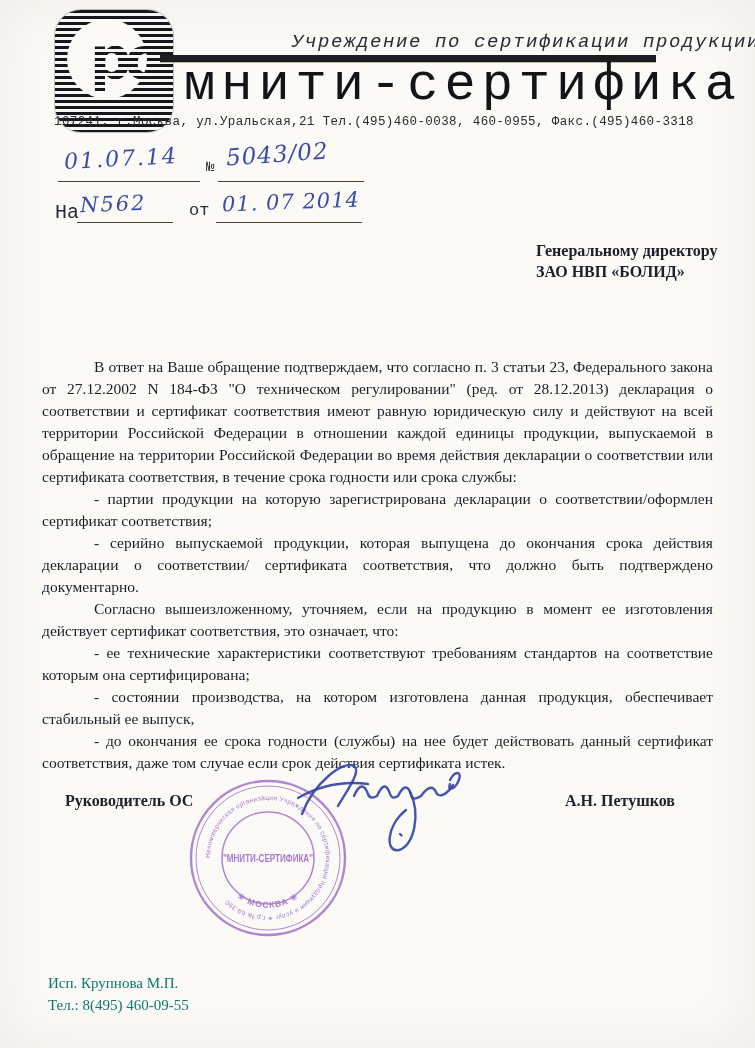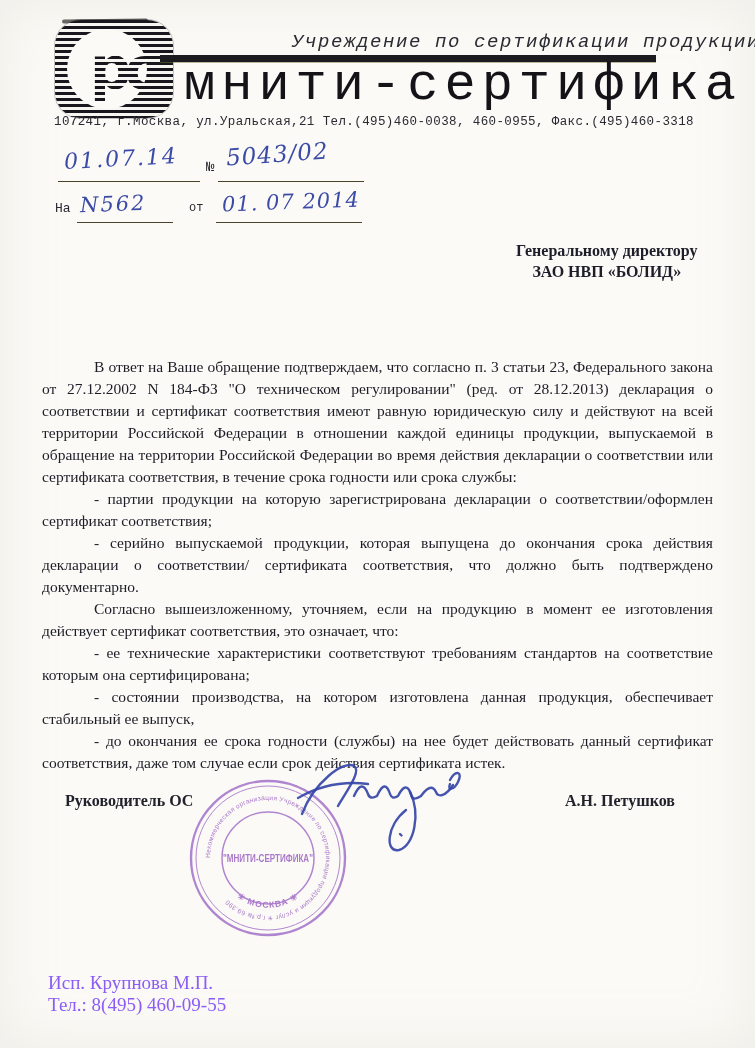"рс" .logo { height: 98px -> 122px; top: 20px -> 10px }
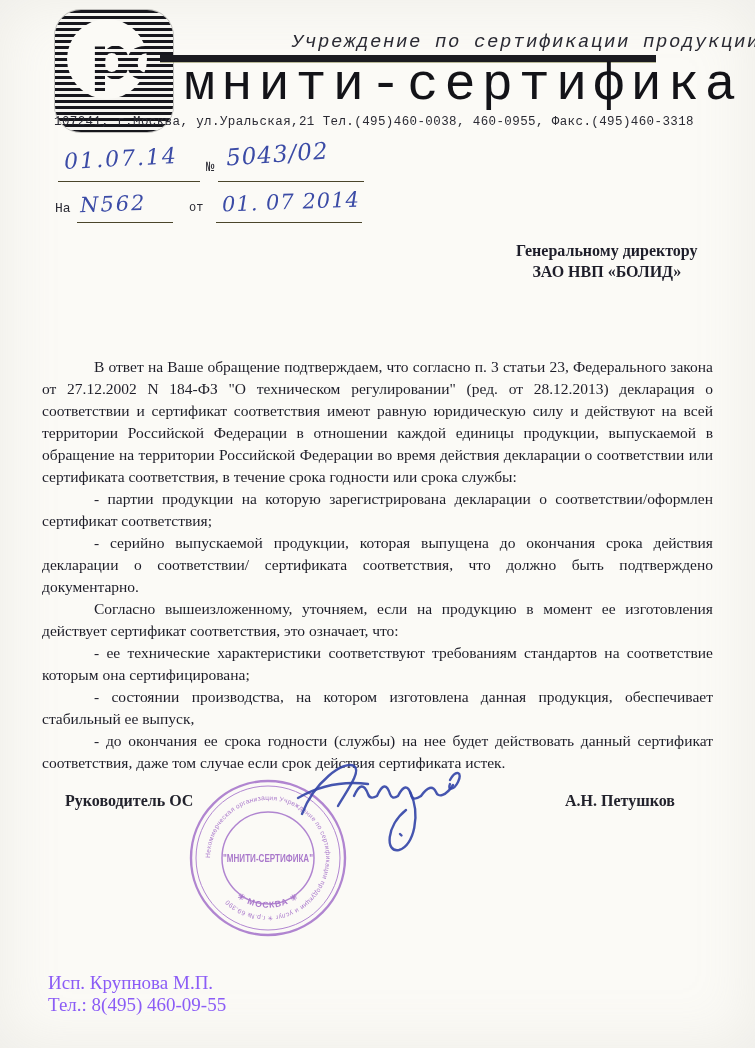"На" .ref-na { font-size: 13px -> 20px }
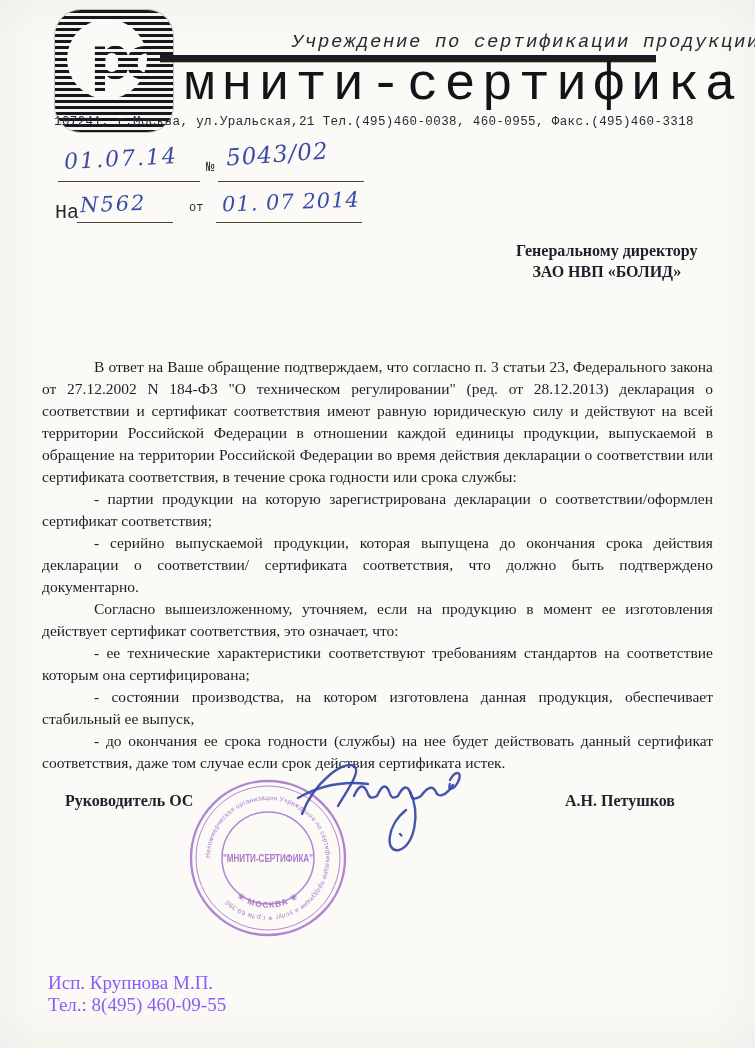"от" .ref-ot { font-size: 12px -> 17px }
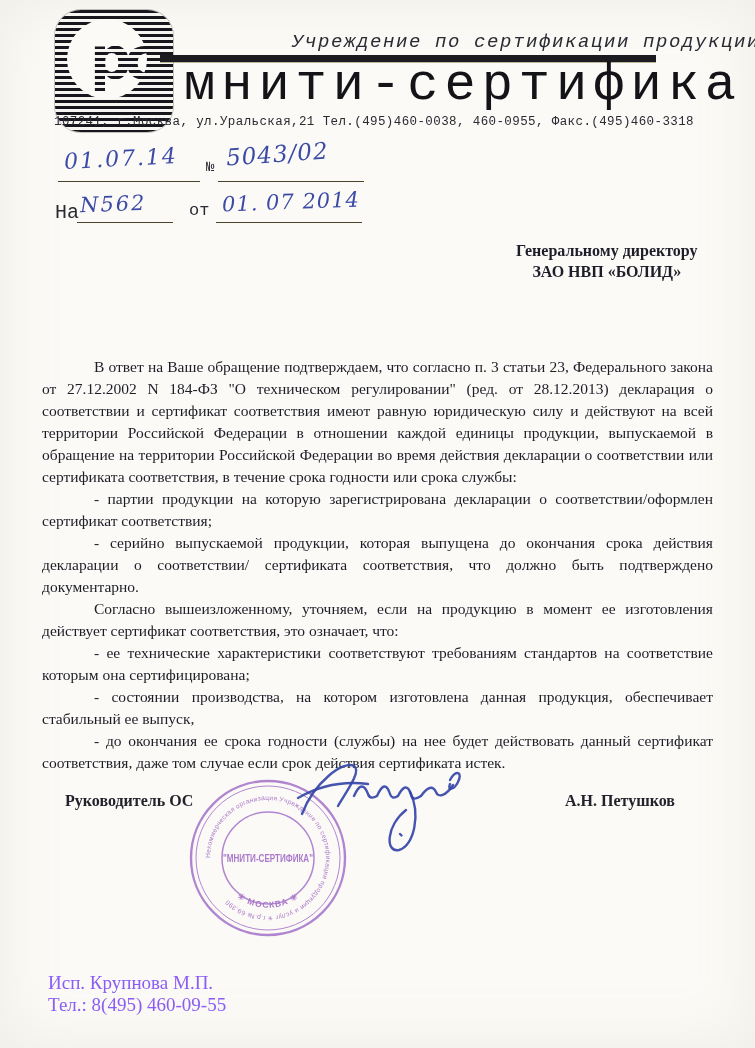"Генеральному директору" .recipient { left: 516px -> 536px; text-align: center -> none }
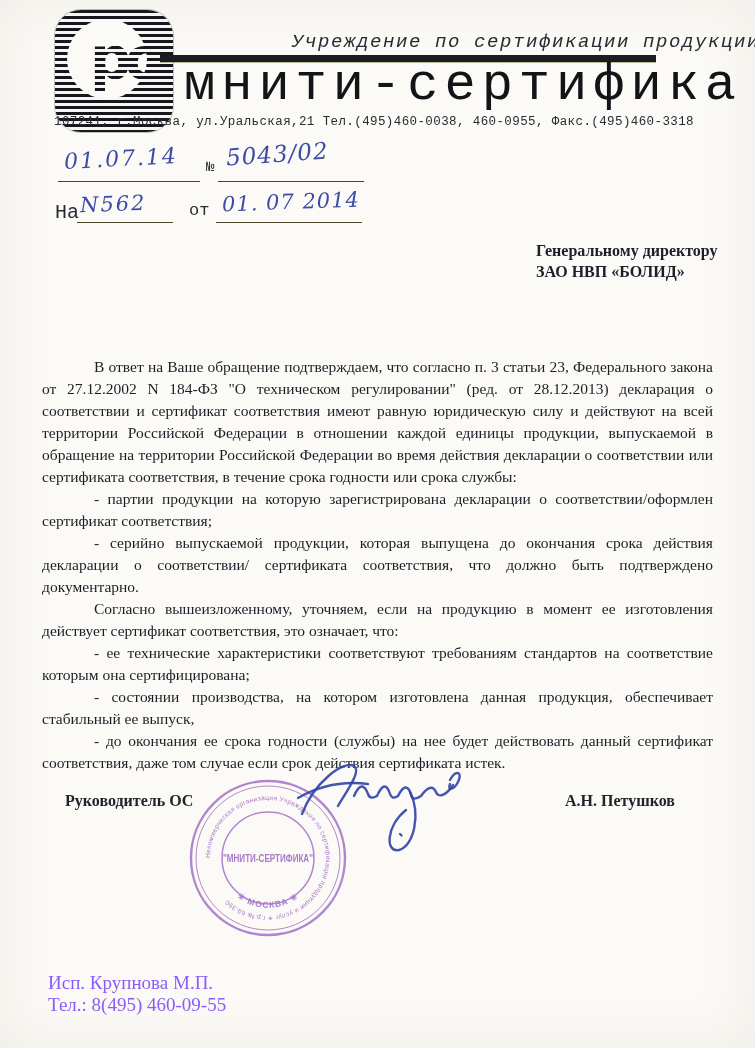"Исп. Крупнова М.П." .footer { color: #8b5cf6 -> #0f766e; font-size: 19px -> 15px }
